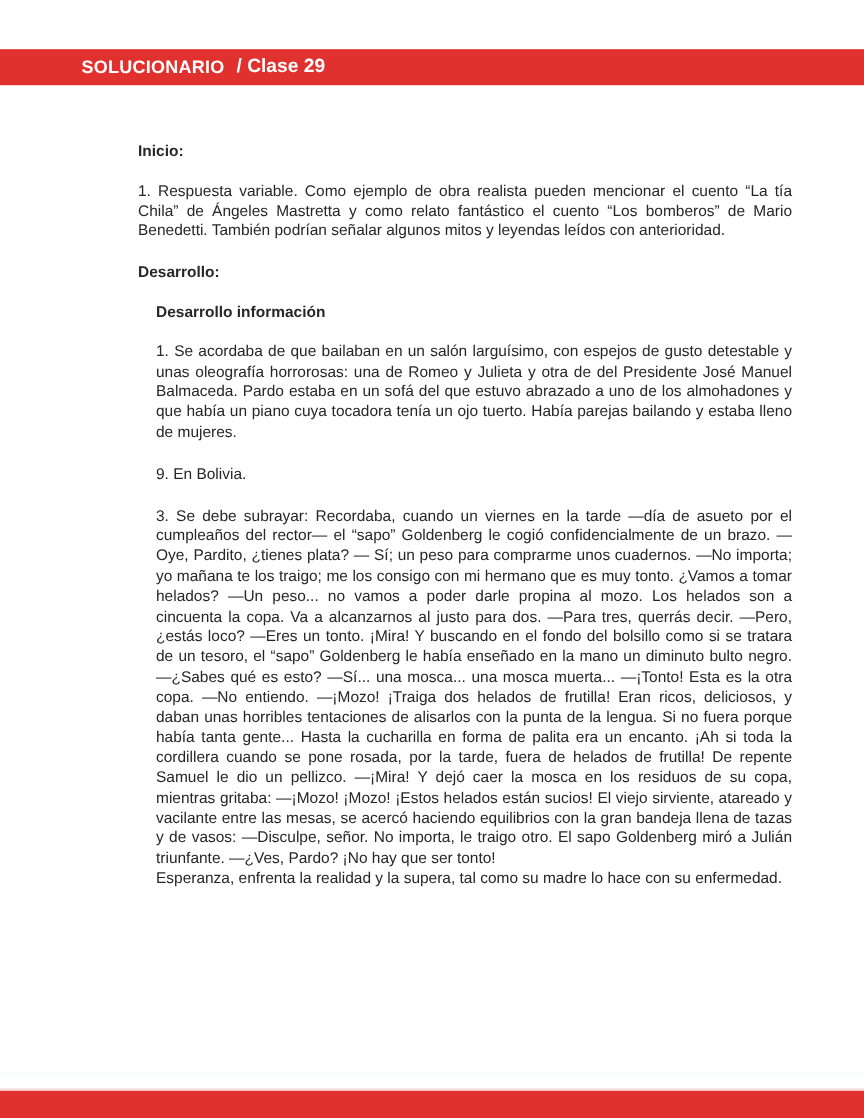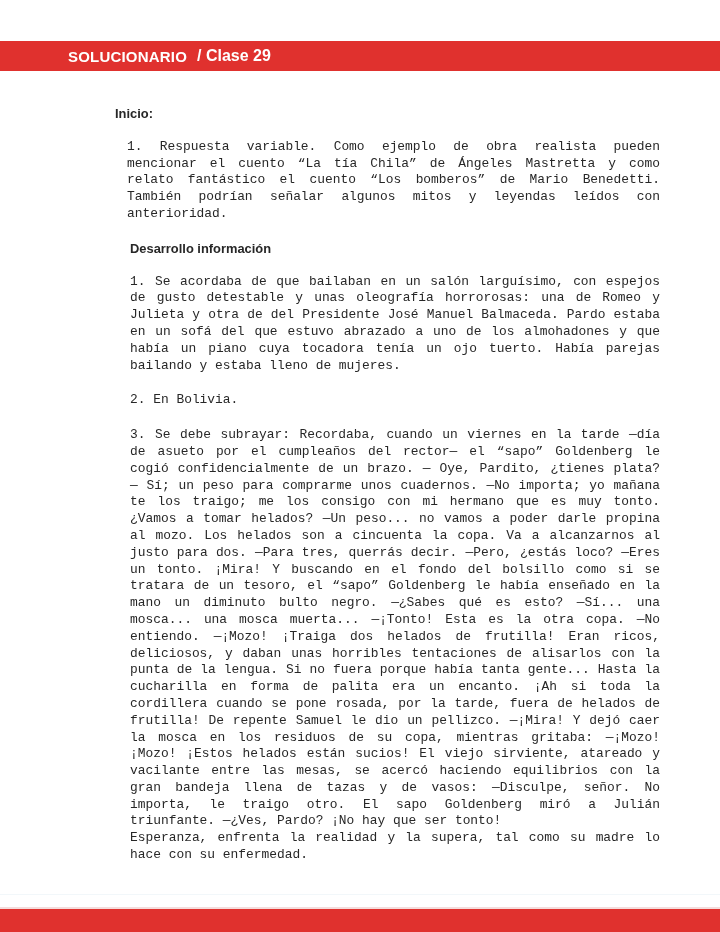"Inicio:" .first-block { margin-top: 35px -> 47px }
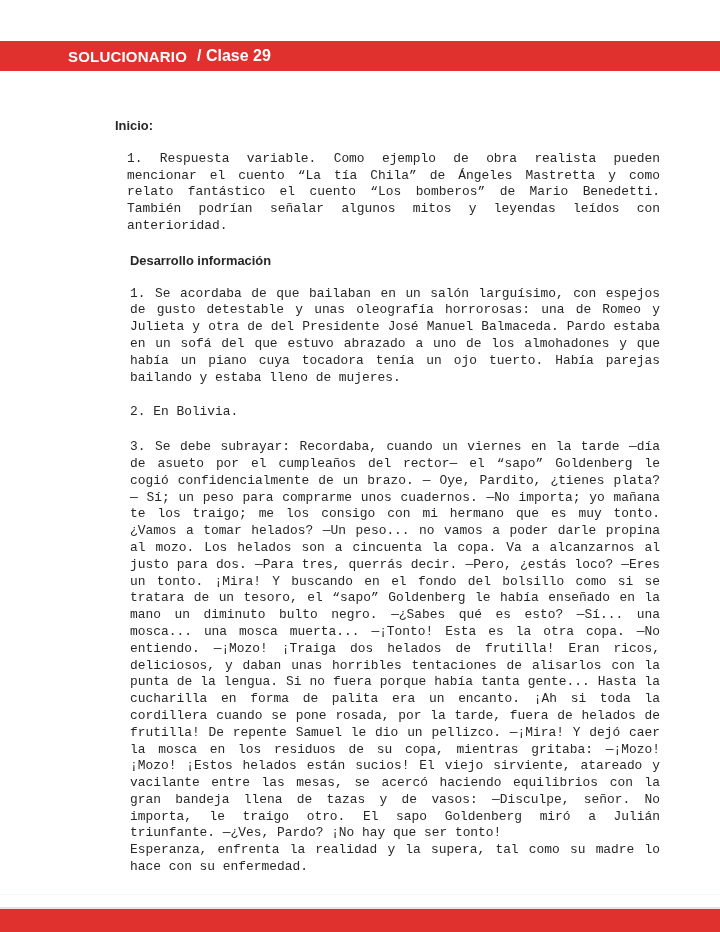"1. Respuesta variable. Como ejemplo" .para { font-family: Liberation Mono, monospace -> none; margin: 0 0 18px 12px -> 0 0 18px 0 }
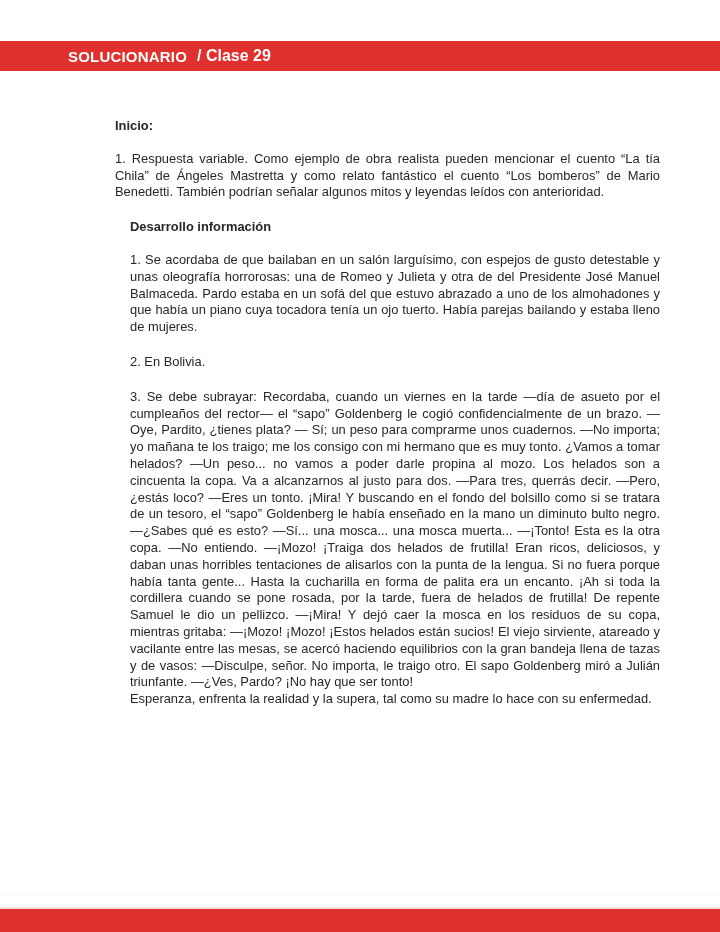"Desarrollo:" div.heading { html: none -> <div>Desarrollo:</div> }
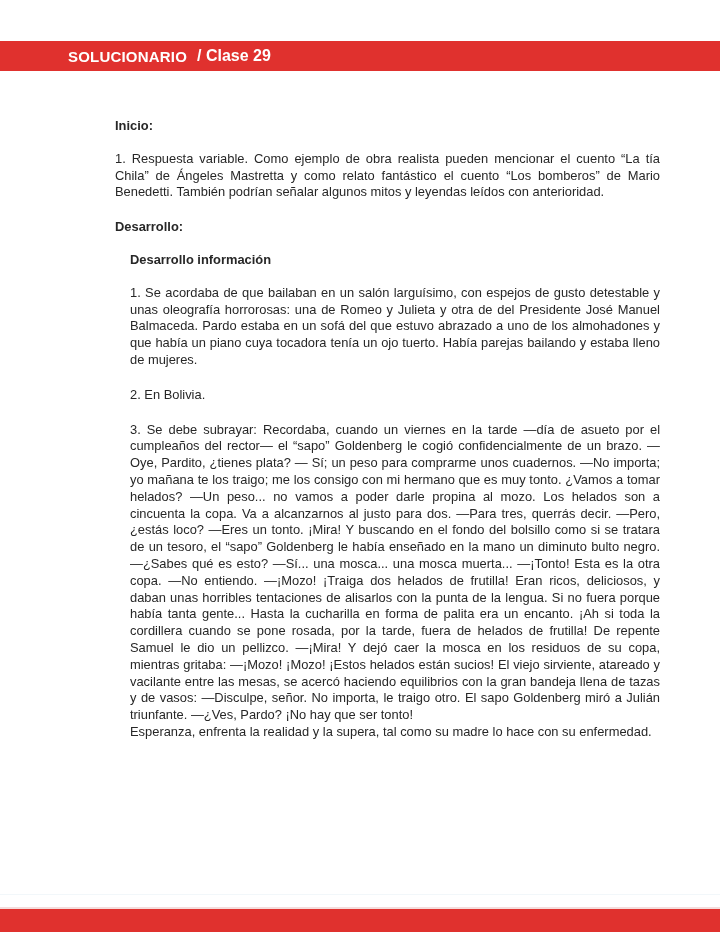"2. En Bolivia." div.para { text: 2 -> 9 }
